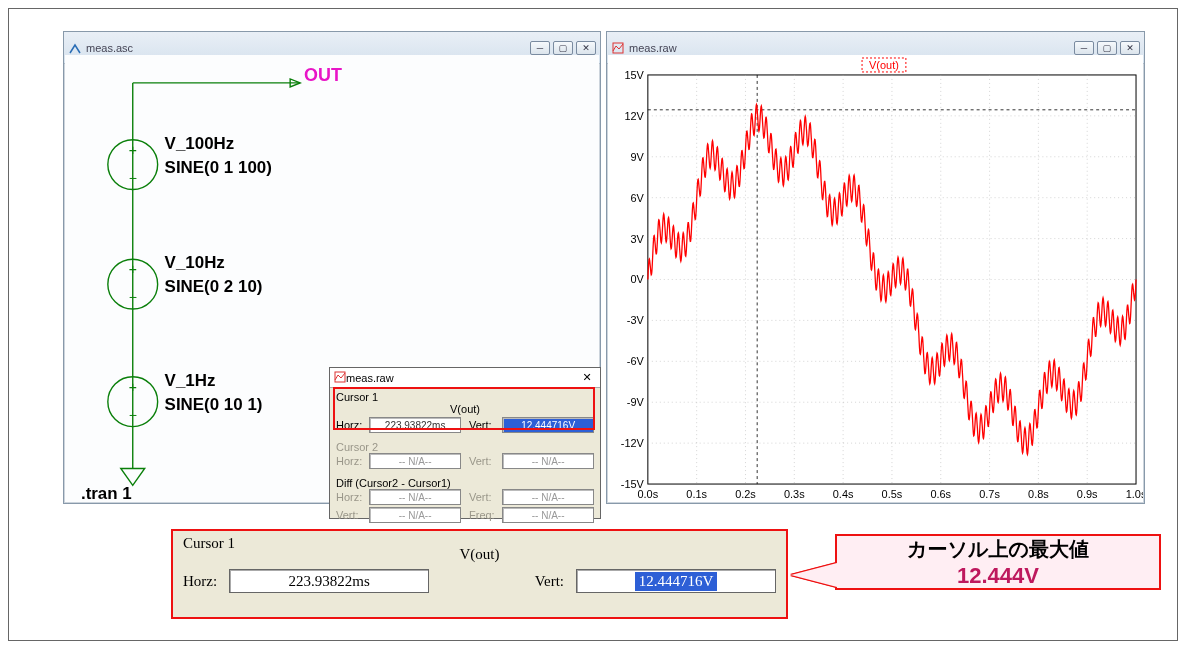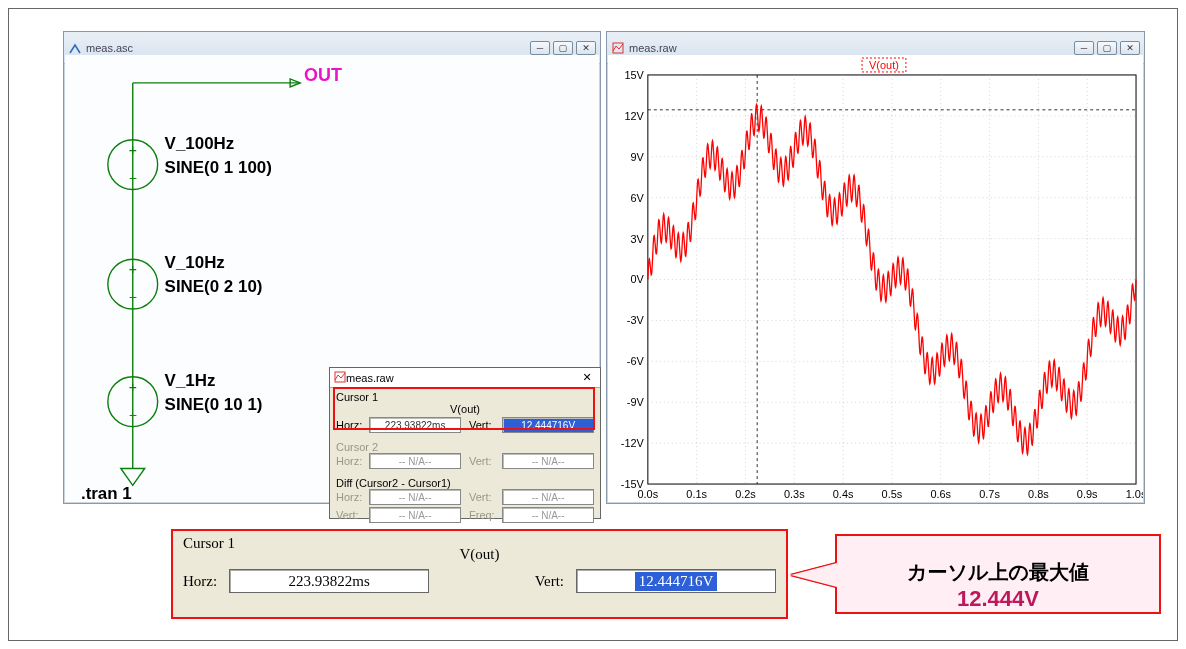"カーソル上の最大値" #callout { height: 80px -> 56px; justify-content: flex-end -> flex-start }
